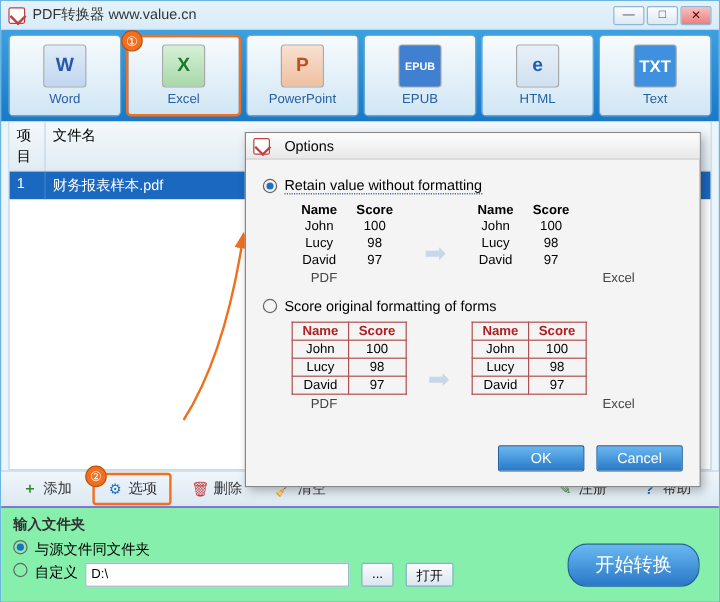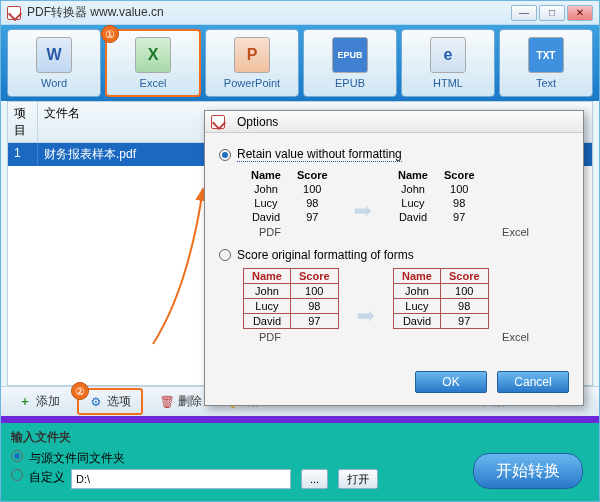"TXT" .ic-text { font-size: 10px -> 14px }
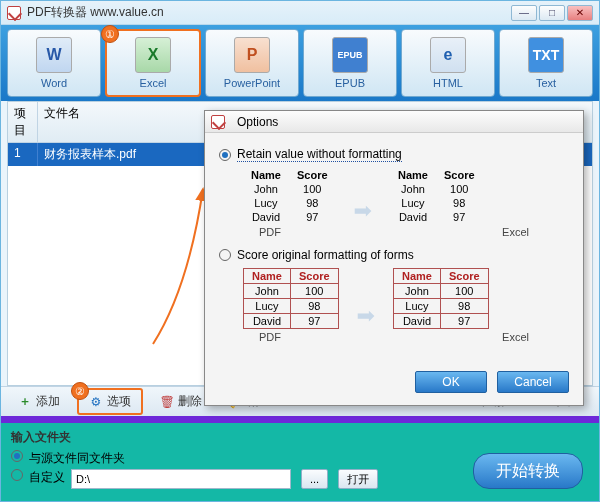"输入文件夹" .footer { background: #14b8a6 -> #86efac; border-top: 7px solid #6d28d9 -> 1px solid #6d28d9 }
